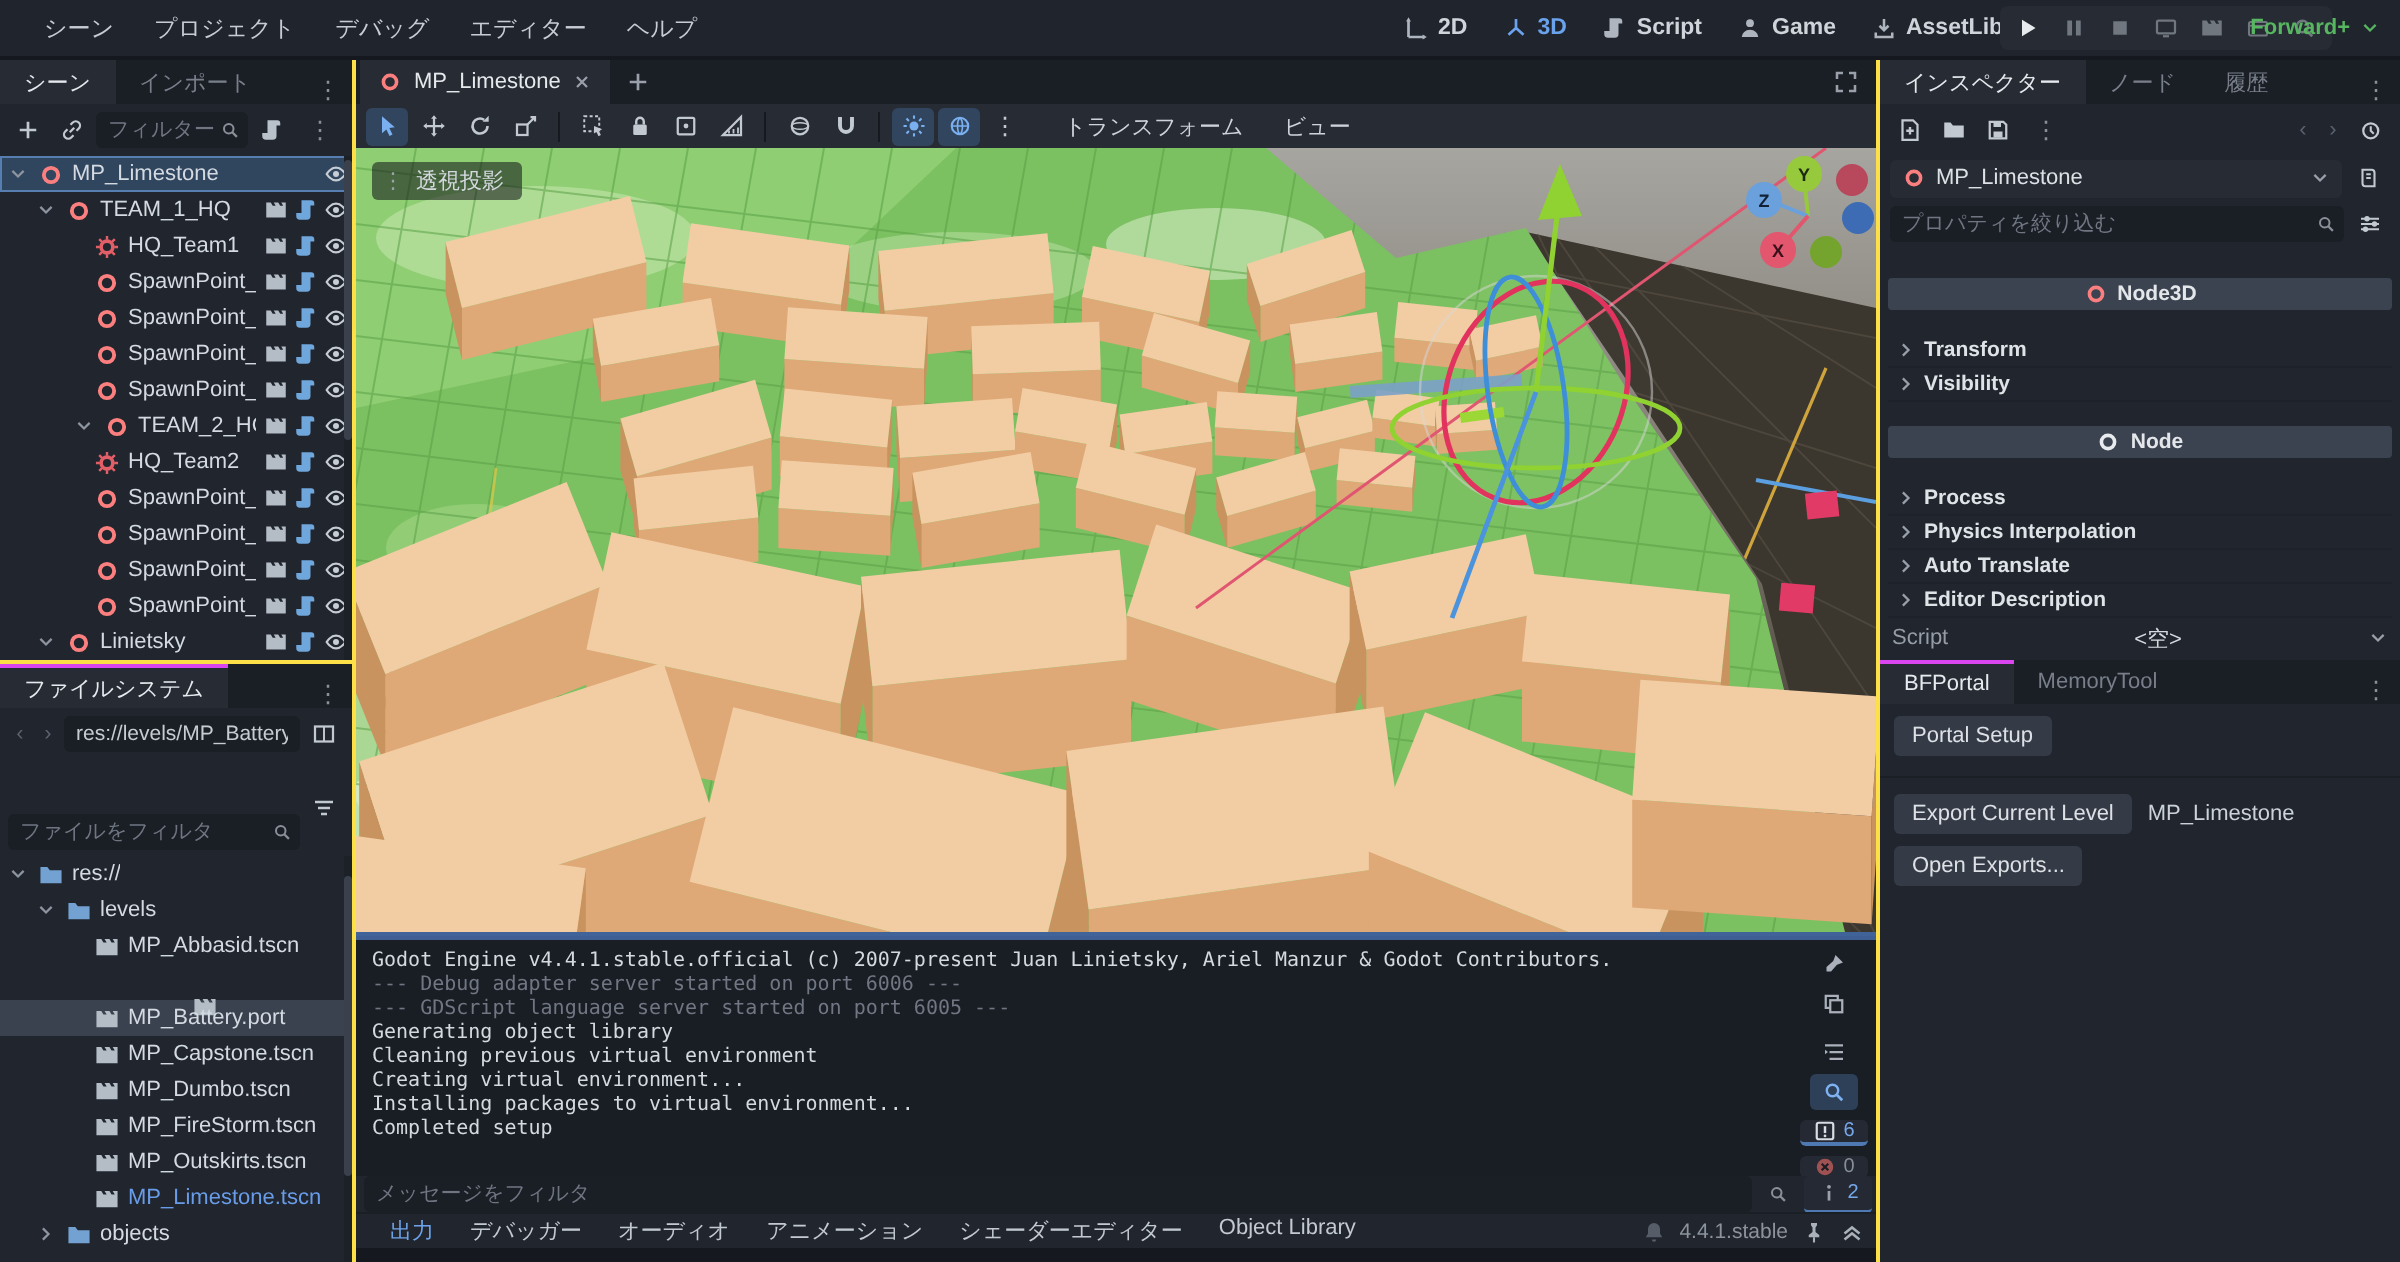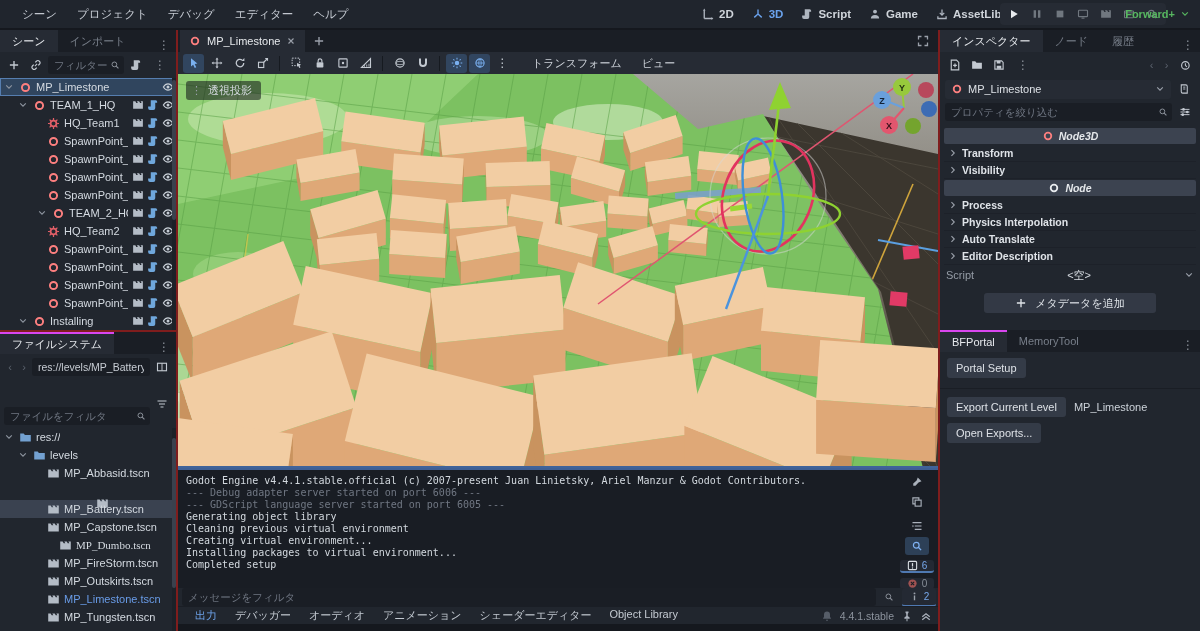"シーン" #root { background: #7f1d1d -> #fde047 }
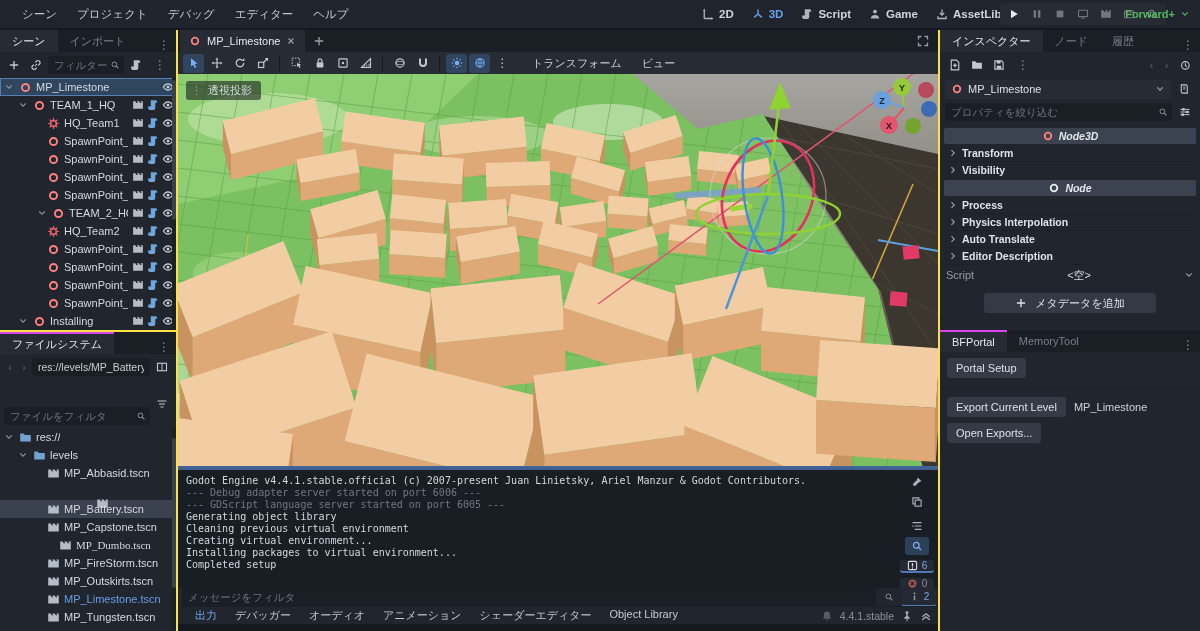"Node3D" .insp-class { font-style: italic -> none; margin: 1px 0 -> 12px 0 }
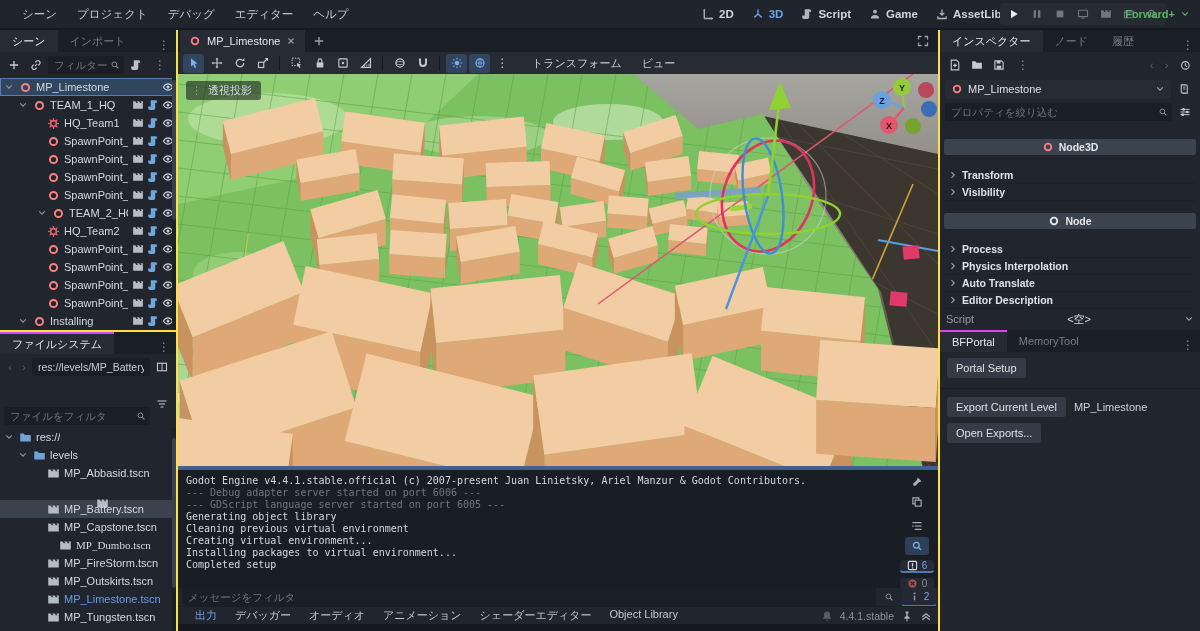"Installing" span.nname { text: Installing -> Linietsky }
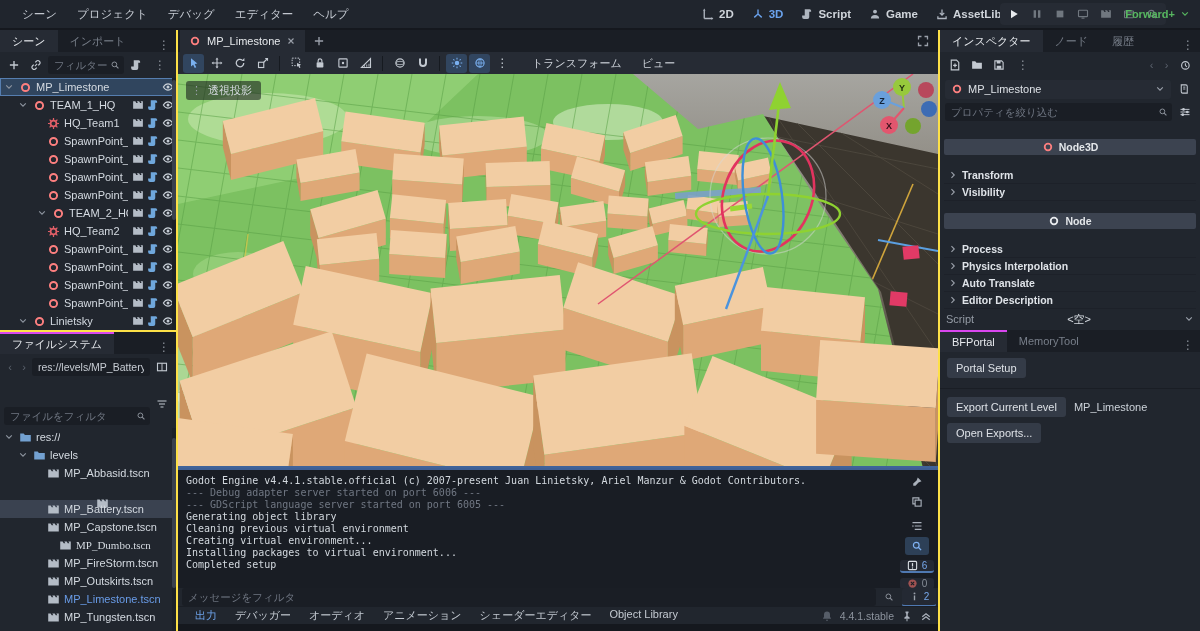"MP_Battery.tscn" span.nname { text: Battery.tscn -> Battery.port }
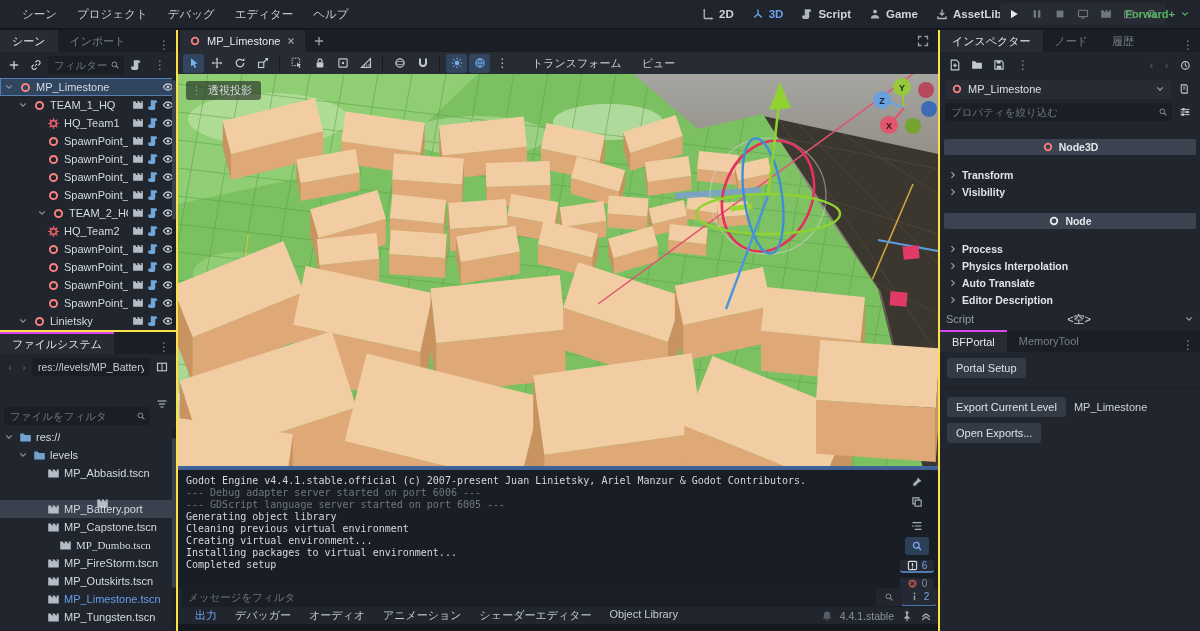"MP_Dumbo.tscn" div.trow { font-family: Liberation Serif, serif -> none; padding-left: 42px -> 30px }
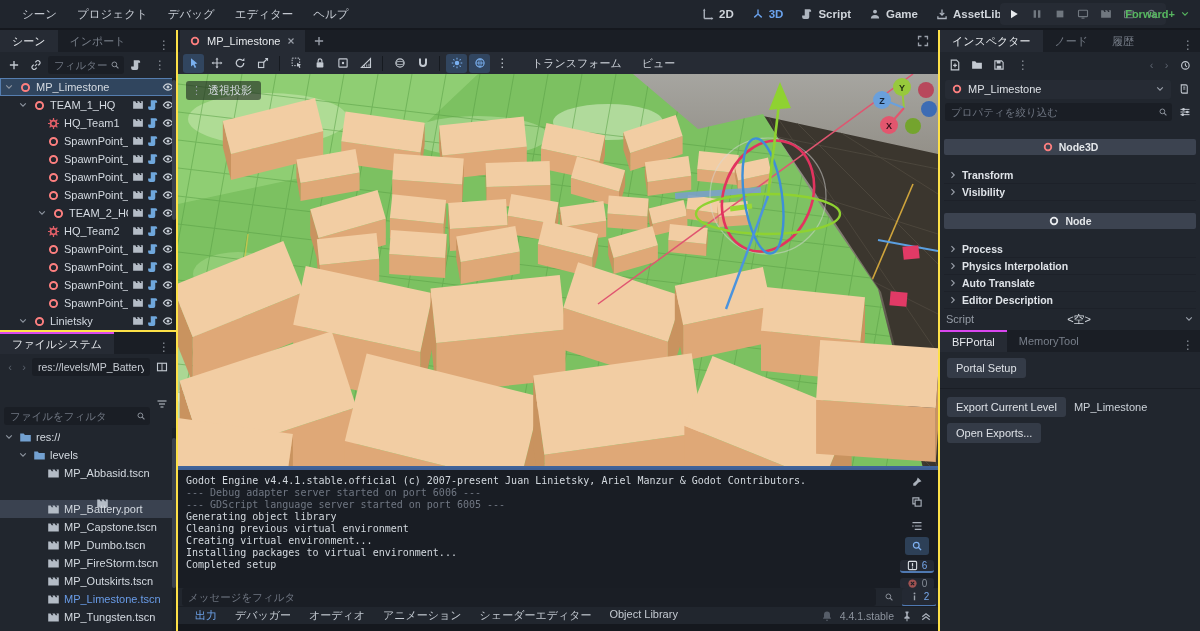"MP_Tungsten.tscn" div.trow { html: <div> <span></span> <svg> <use></use> </svg> <span>MP_Tungsten.tscn</span> </div> -> none }
